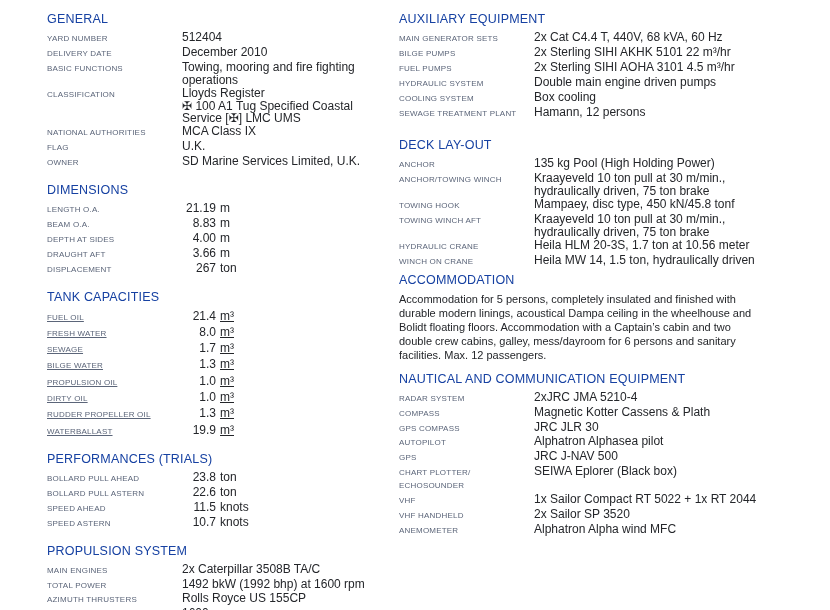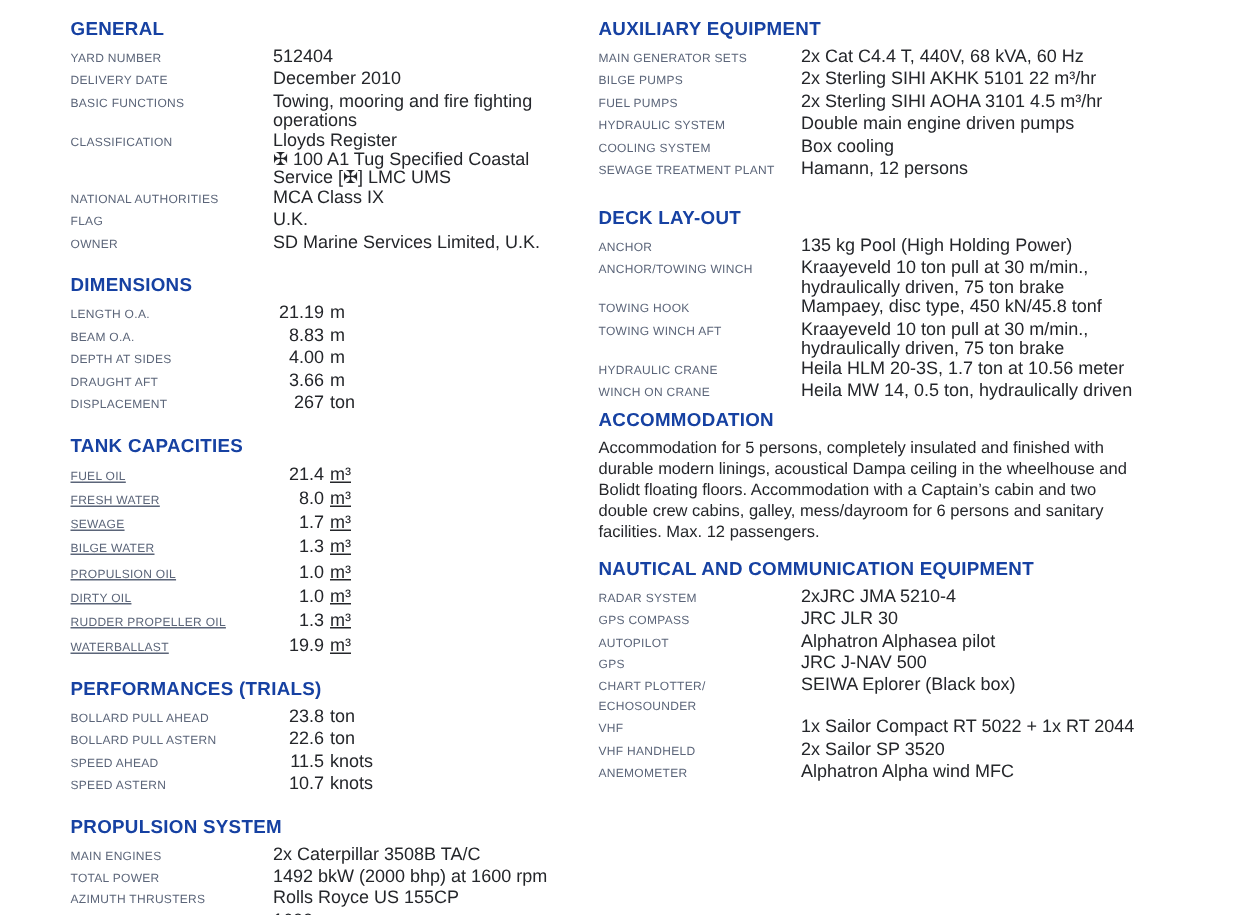"GENERAL" .sec-title { font-weight: 700 -> 400 }
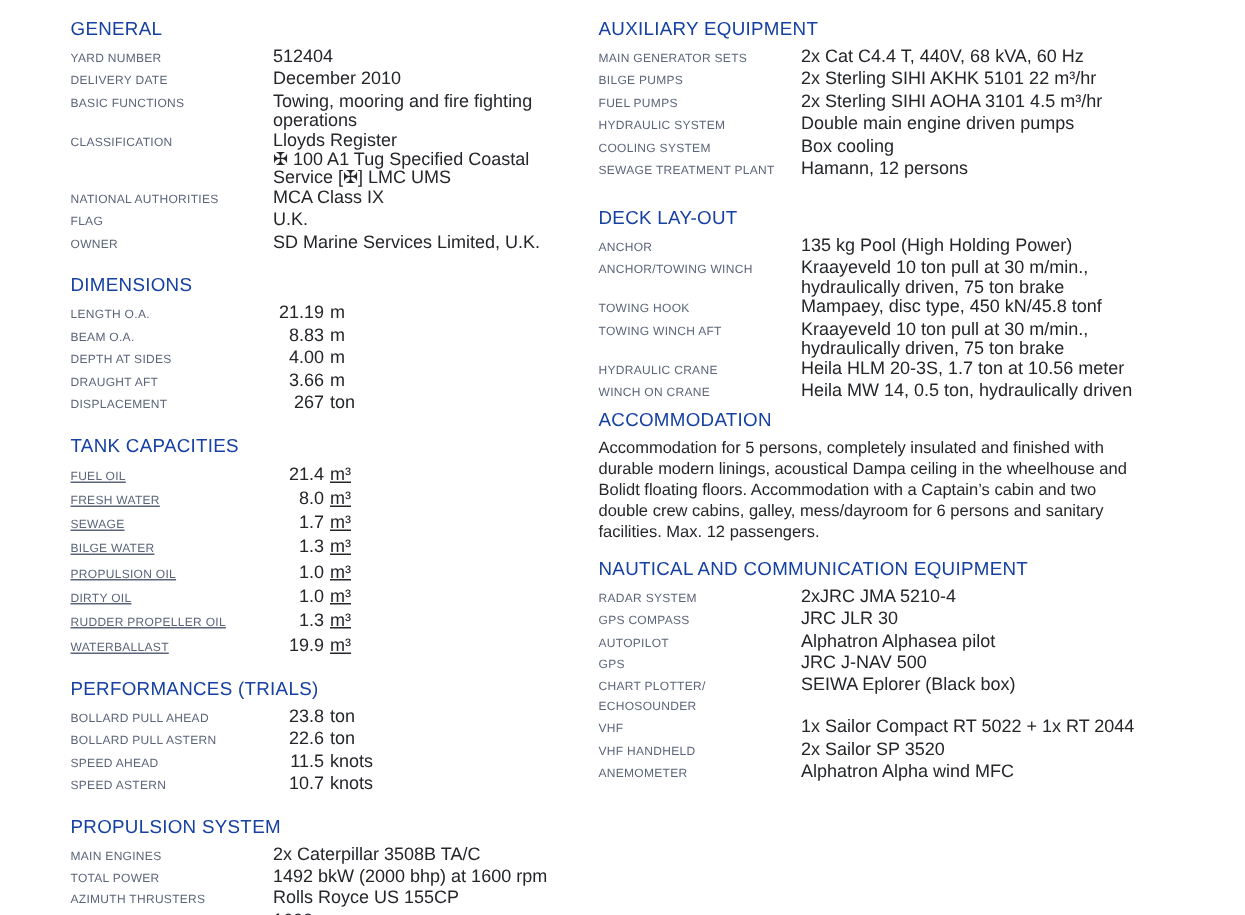"Heila MW 14, 0.5 ton," div.val { text: 0.5 -> 1.5 }
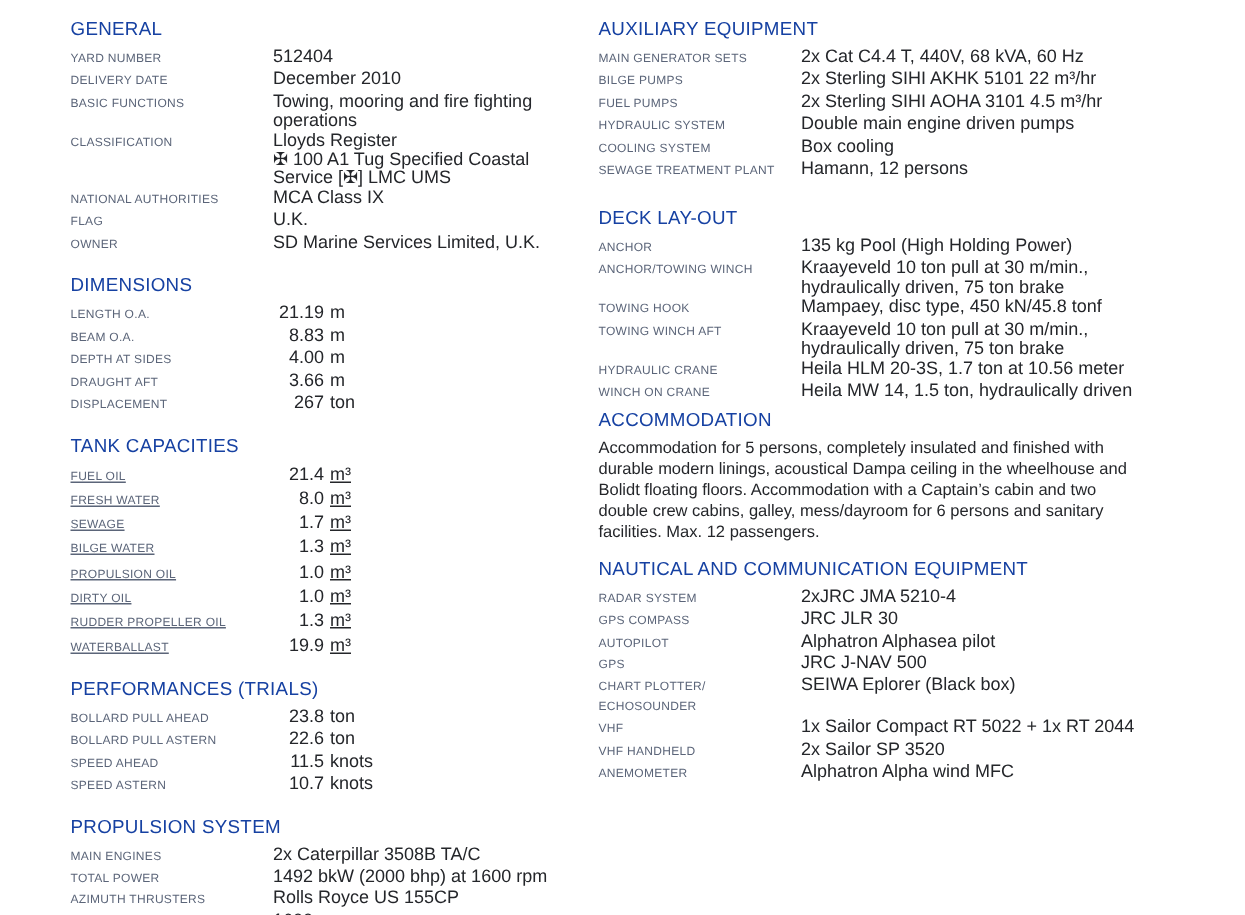"COMPASS" div.row { html: none -> <div> <div>COMPASS</div> <div>Magnetic Kotter Cassens &amp; Plath</div> </div> }
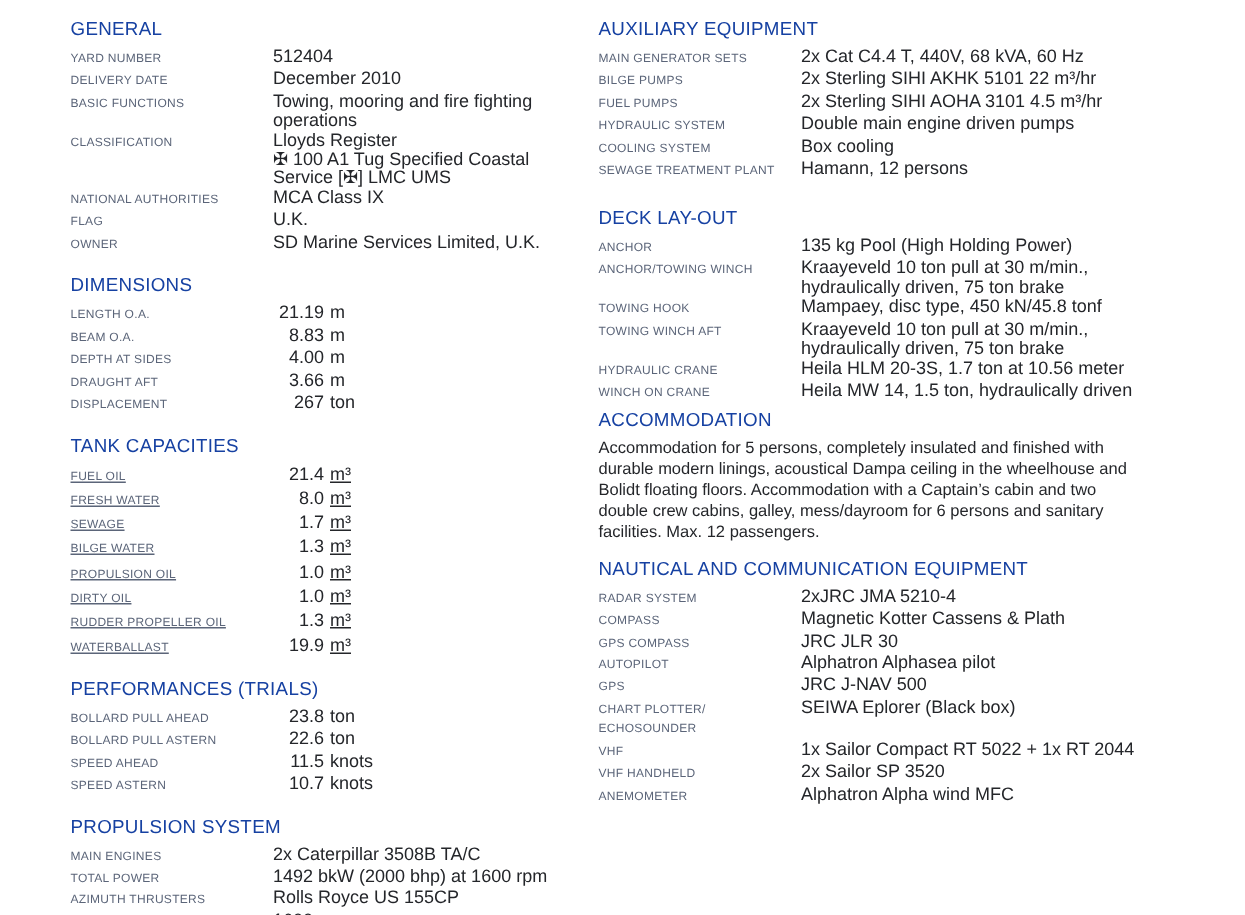"1492 bkW (2000 bhp) at" div.val { text: 2000 -> 1992 }
